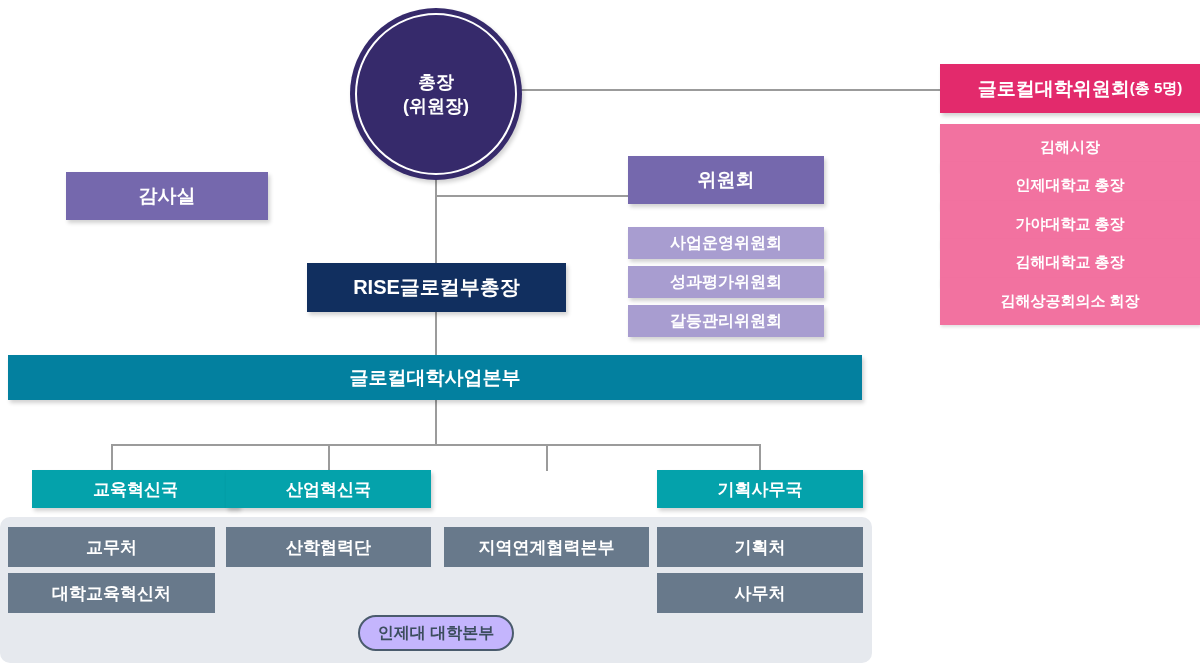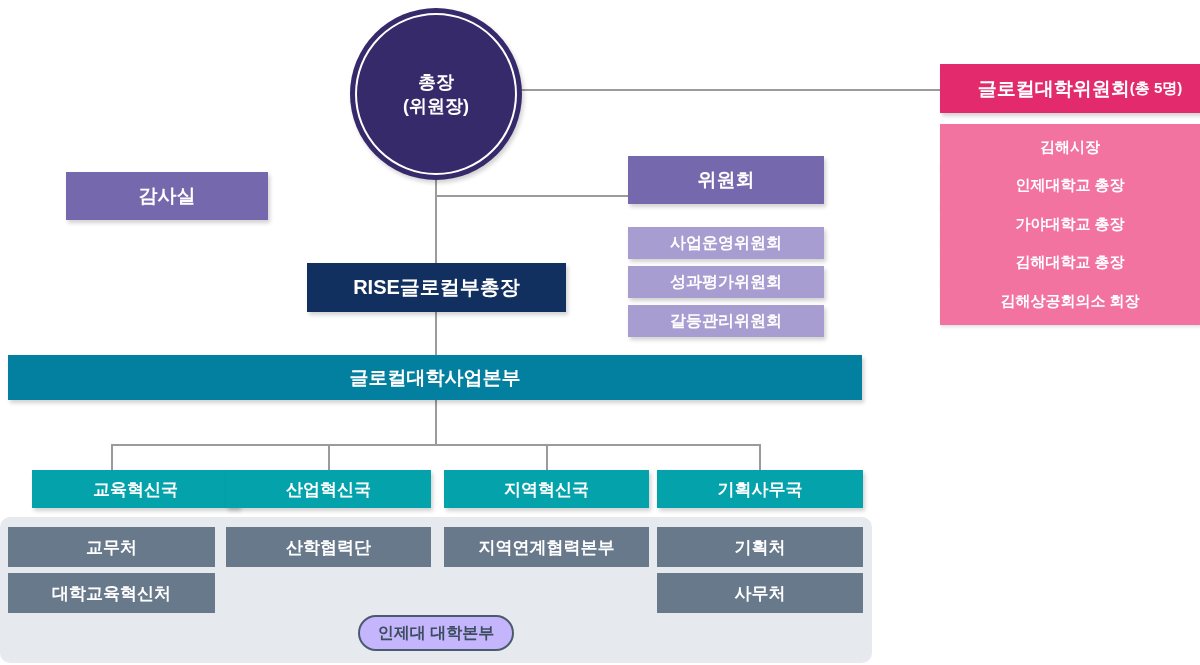"지역혁신국" div.box { html: <div>지역혁신국</div> -> none }
